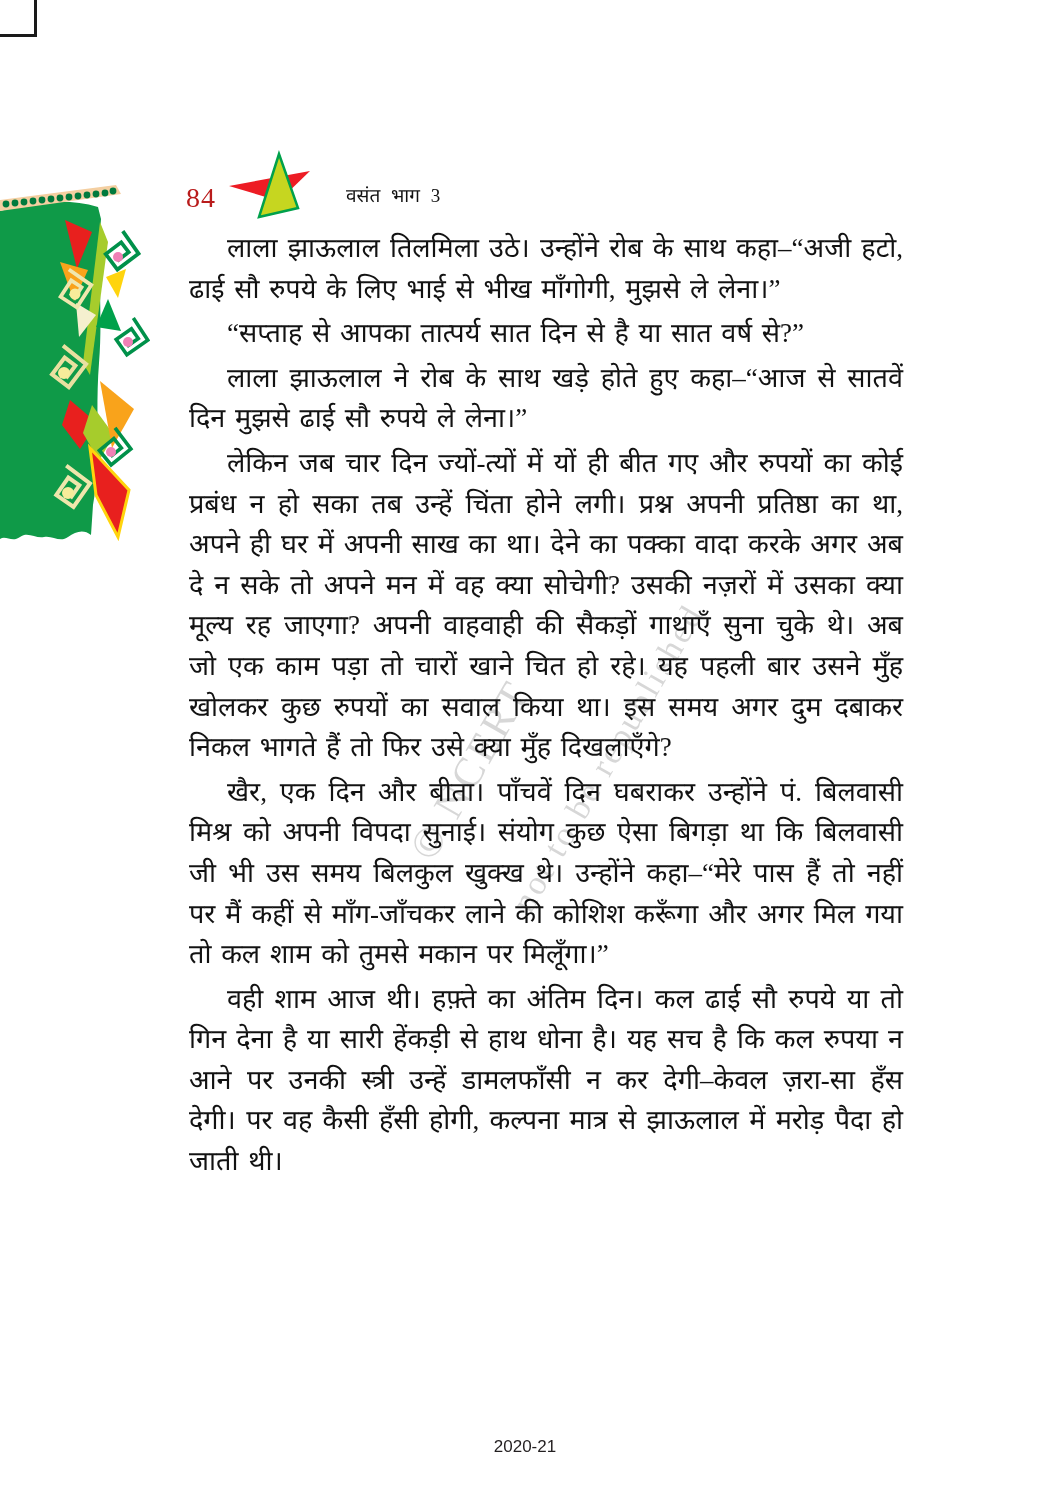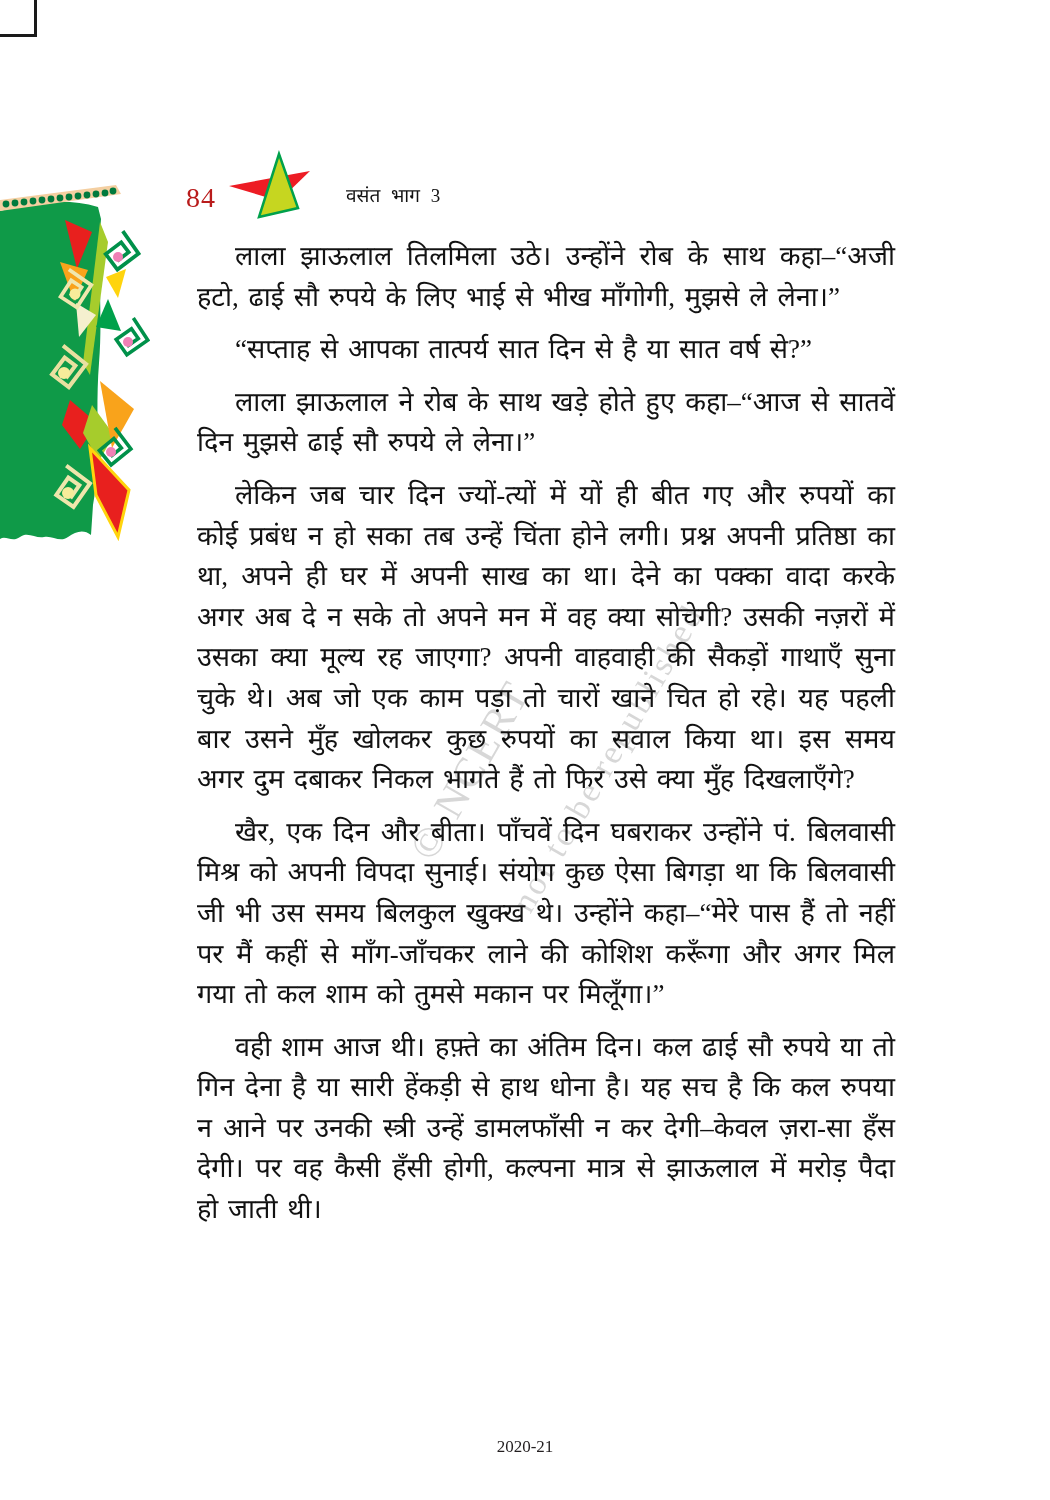"लाला झाऊलाल तिलमिला उठे। उन्होंने" .para { margin: 12px -> 4px }
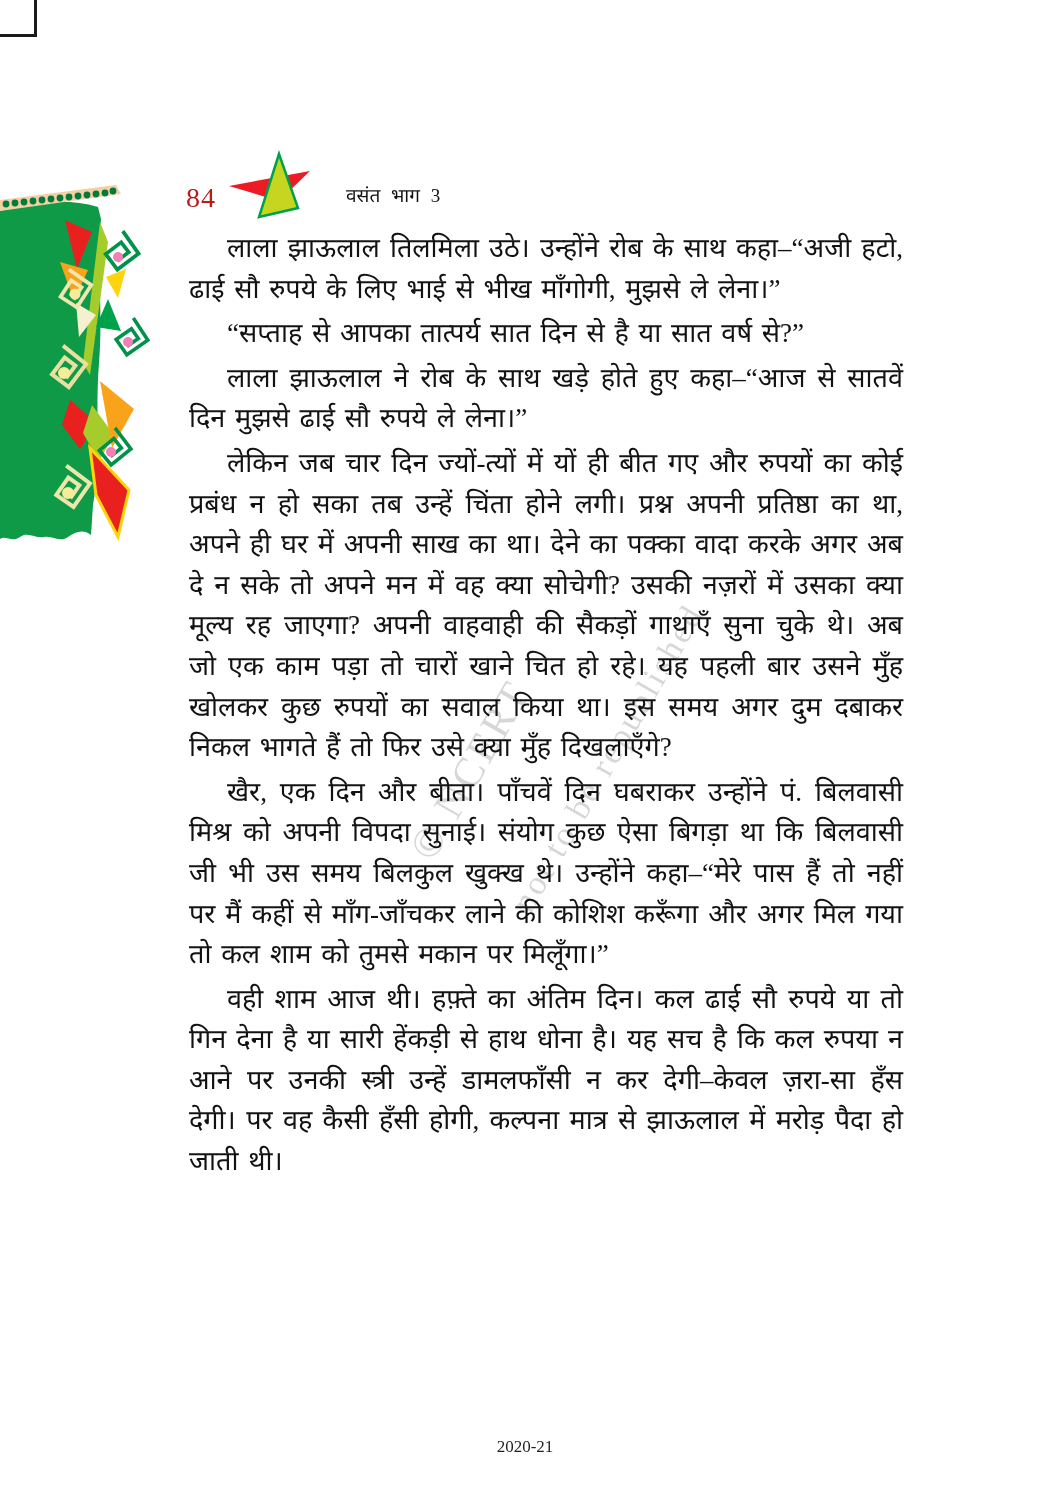"2020-21" .footer { font-family: Liberation Serif, serif -> Liberation Sans, sans-serif }
